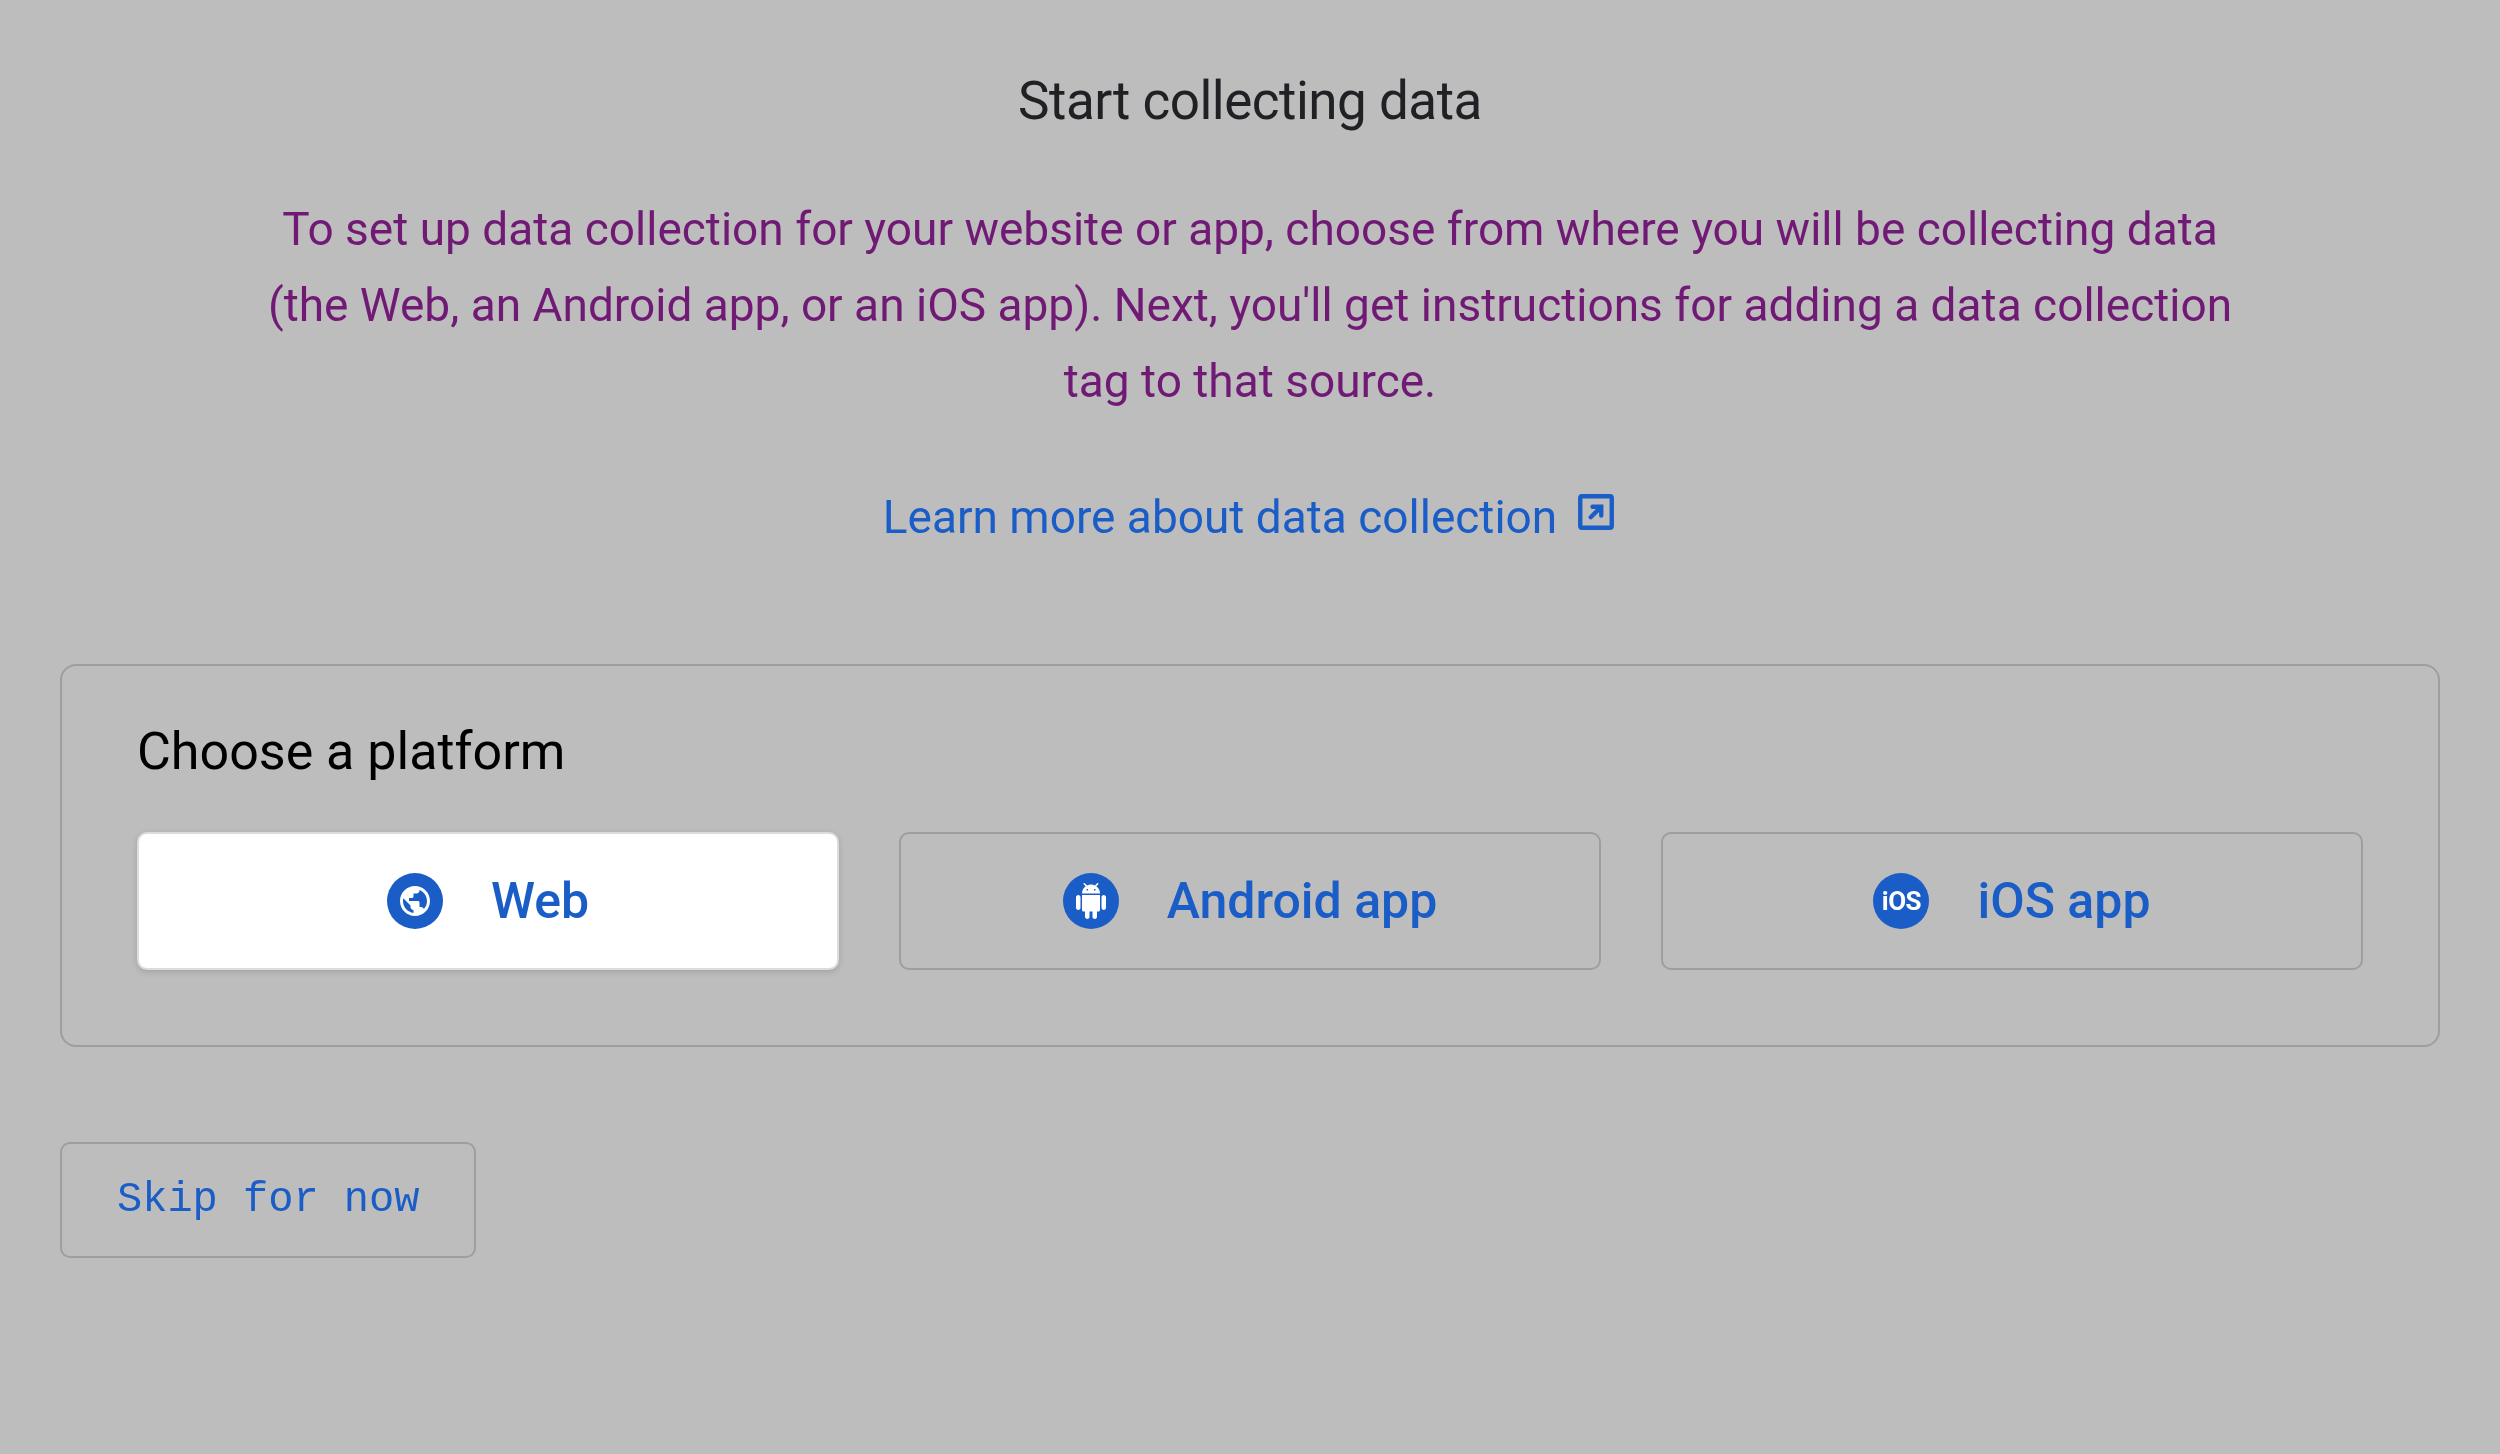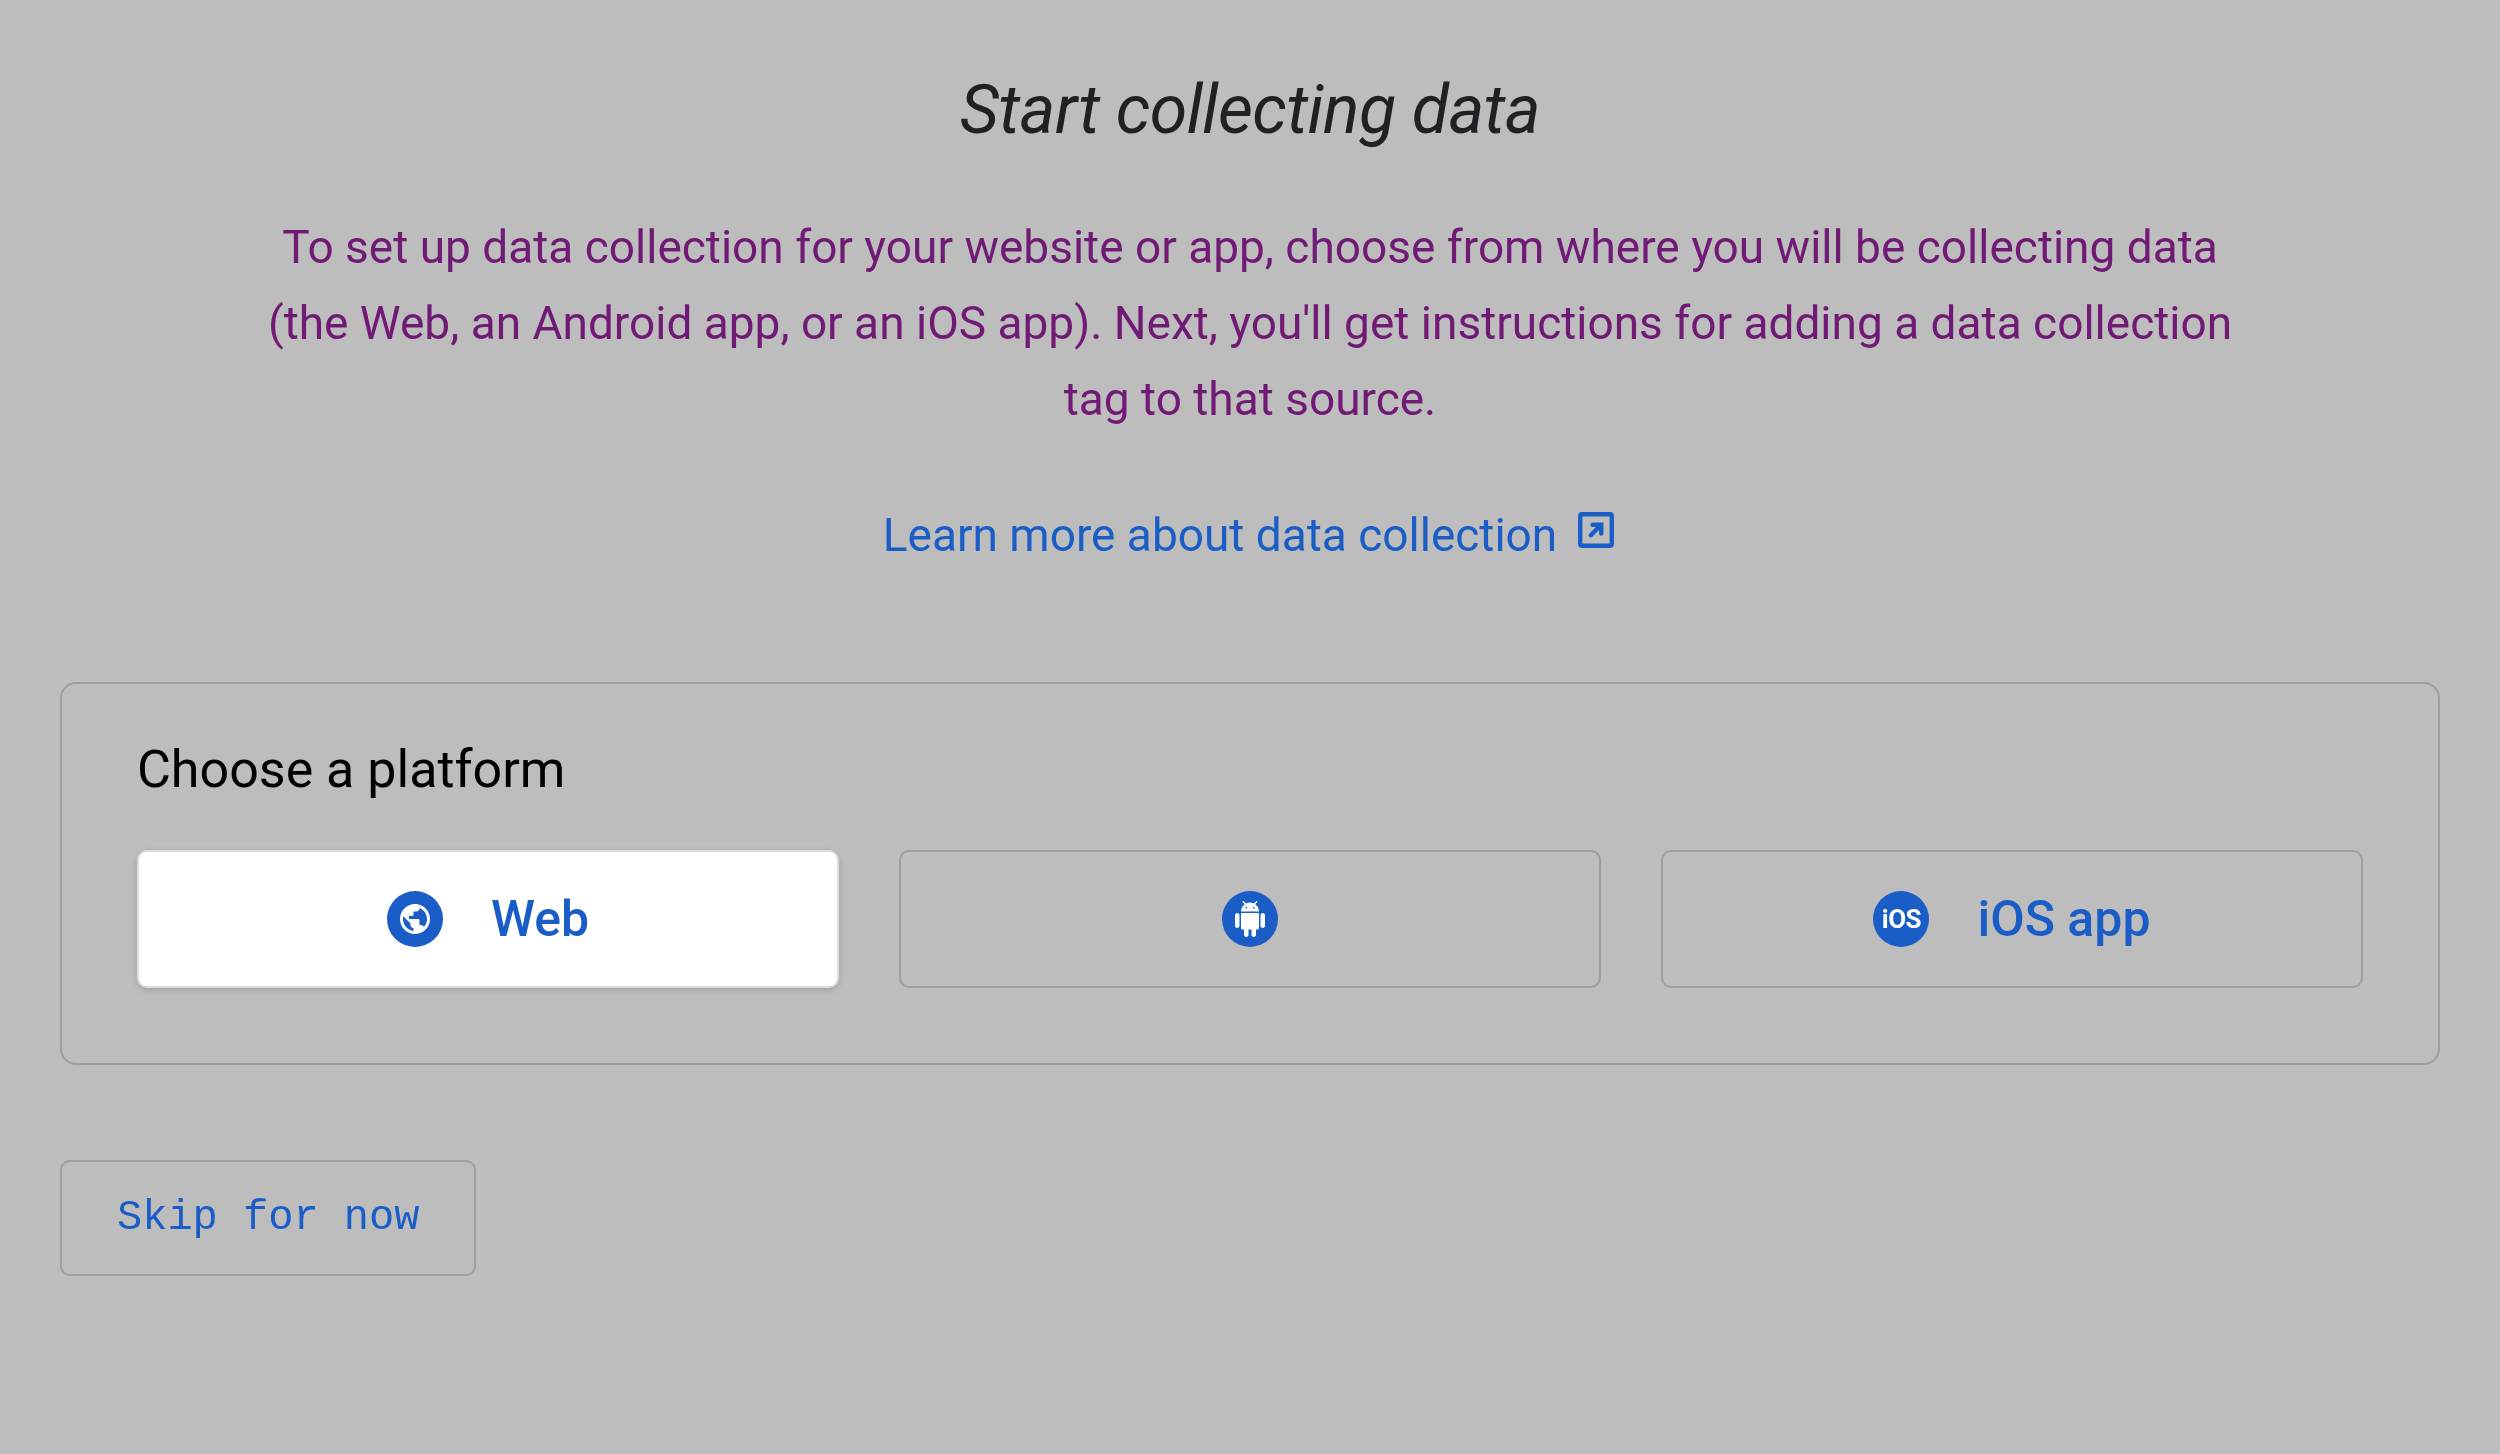"Start collecting data" .page-title { font-size: 68px -> 53px; font-style: italic -> none }
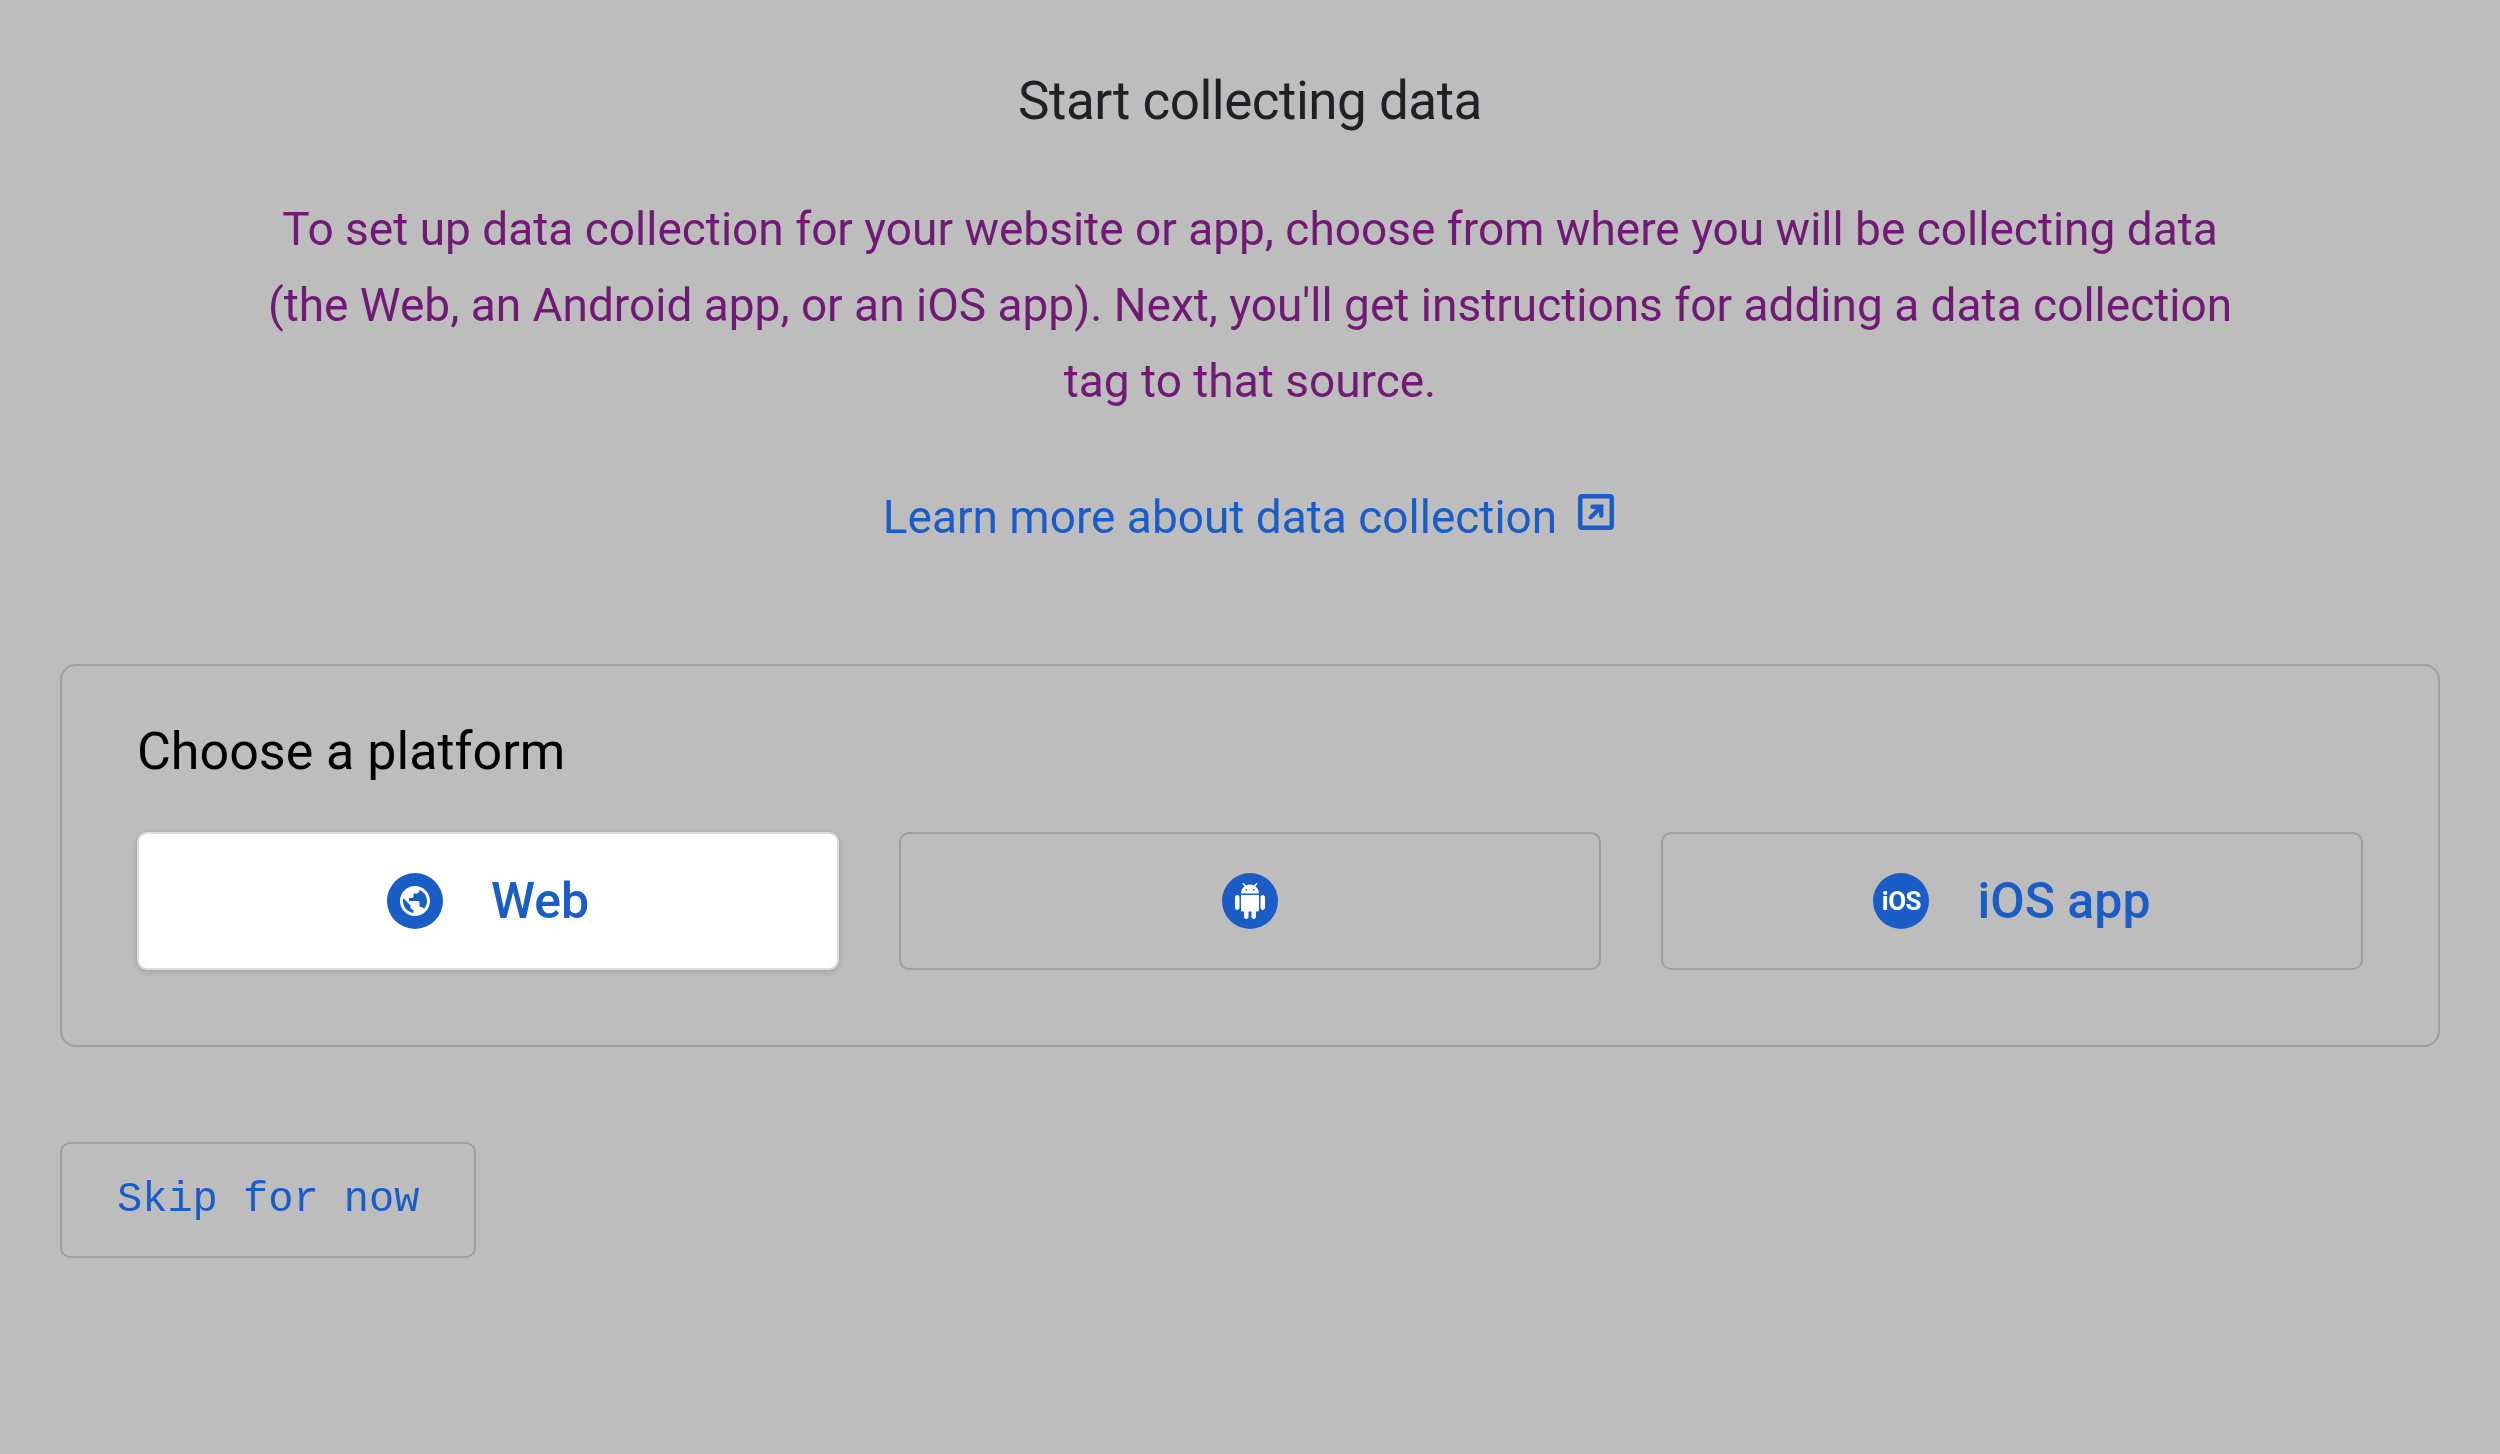"Android app" span { html: none -> <span>Android app</span> }
